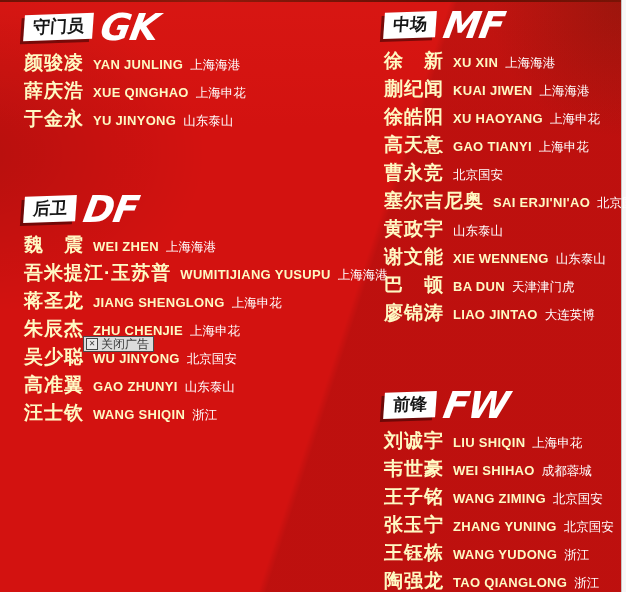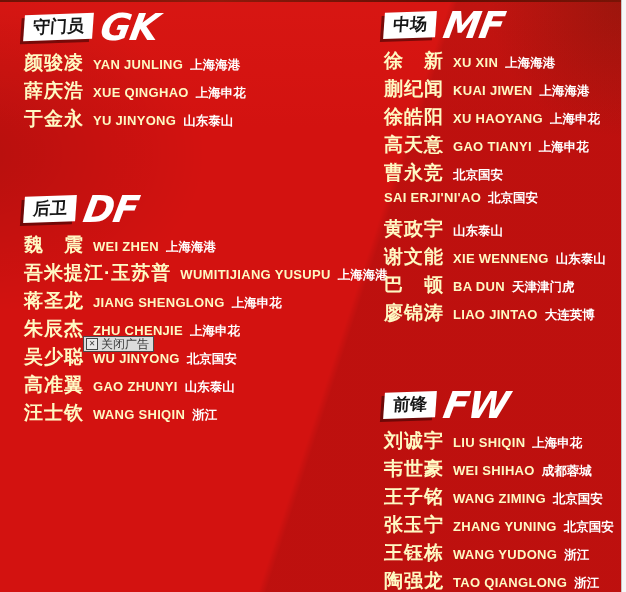"上海海港" .pclub { font-weight: bold -> normal }
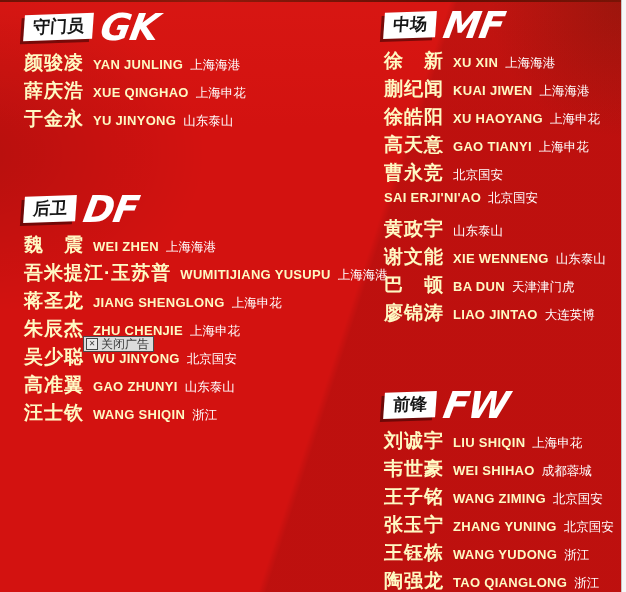"塞尔吉尼奥" span.pname { html: none -> <span>塞尔吉尼奥</span> }
